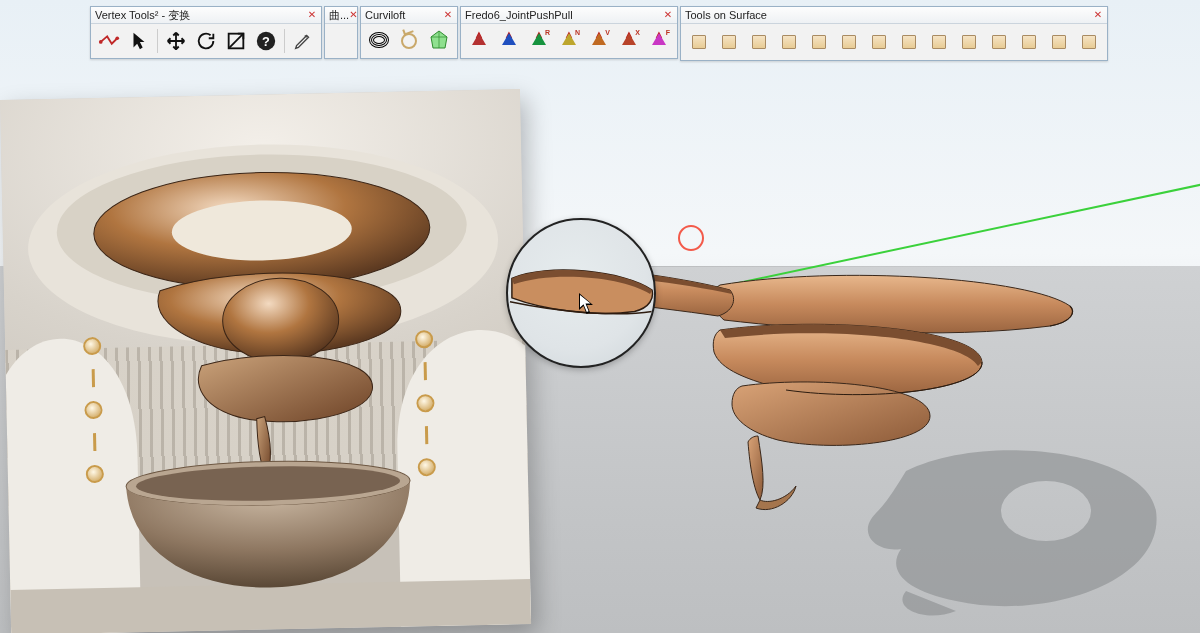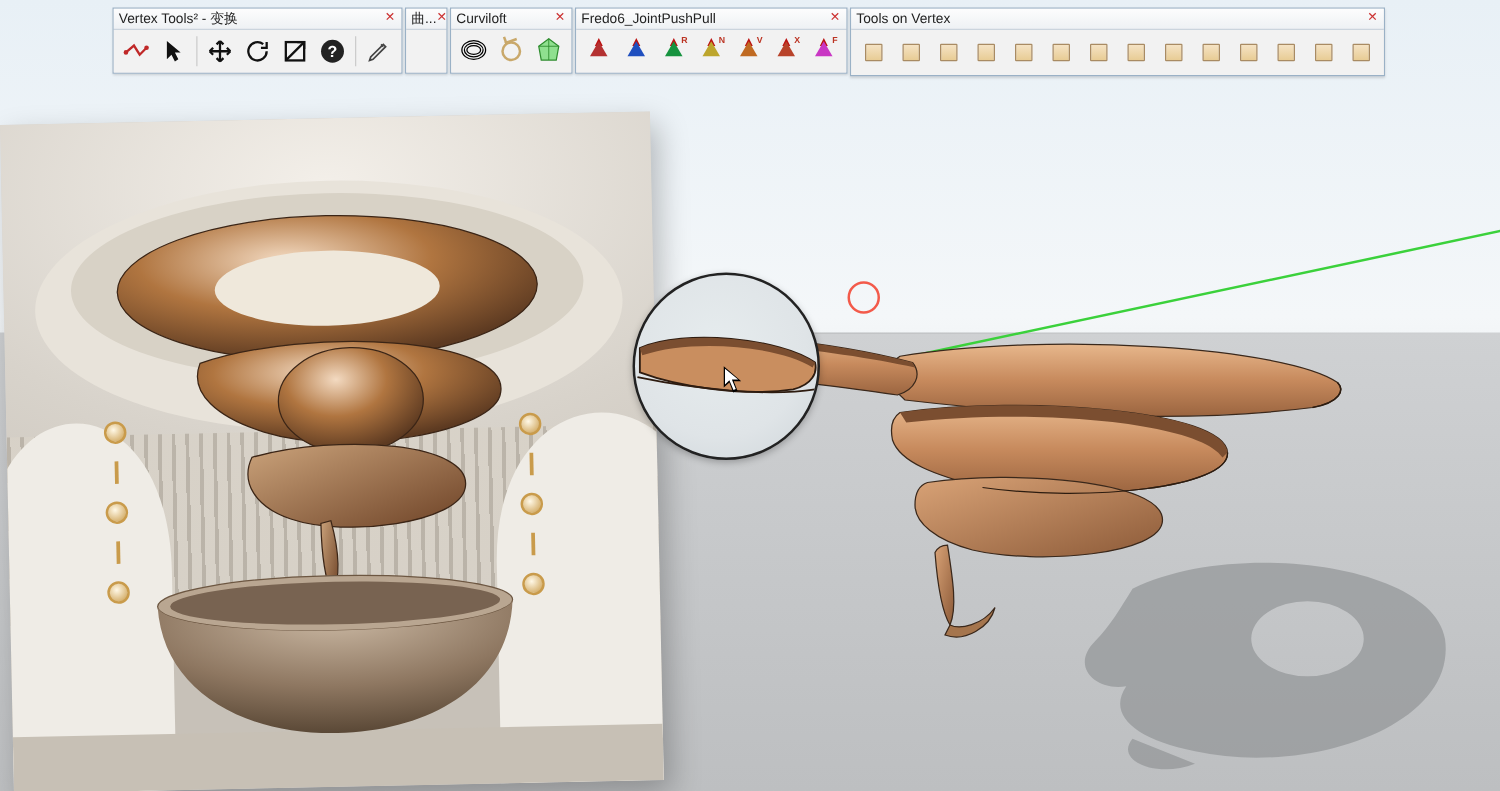"Tools on Vertex" span { text: Vertex -> Surface }
